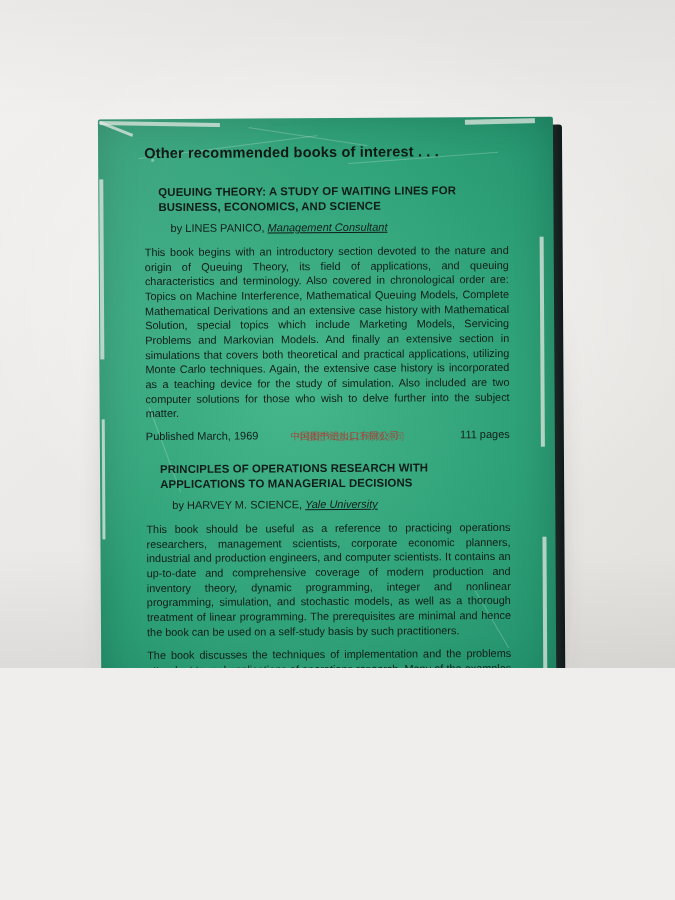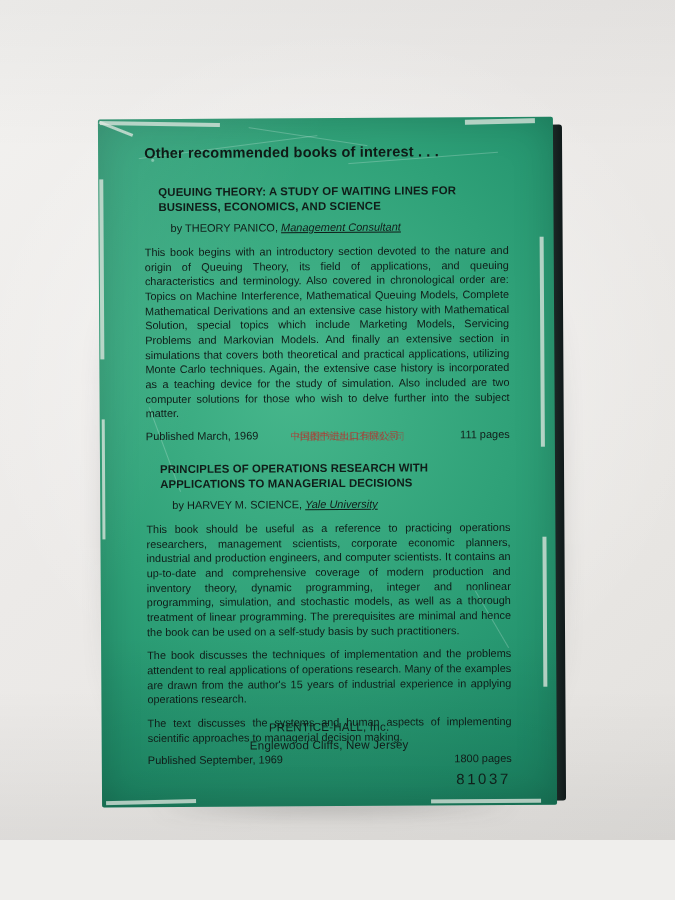"Other recommended books of interest" .photo { height: 840px -> 668px }
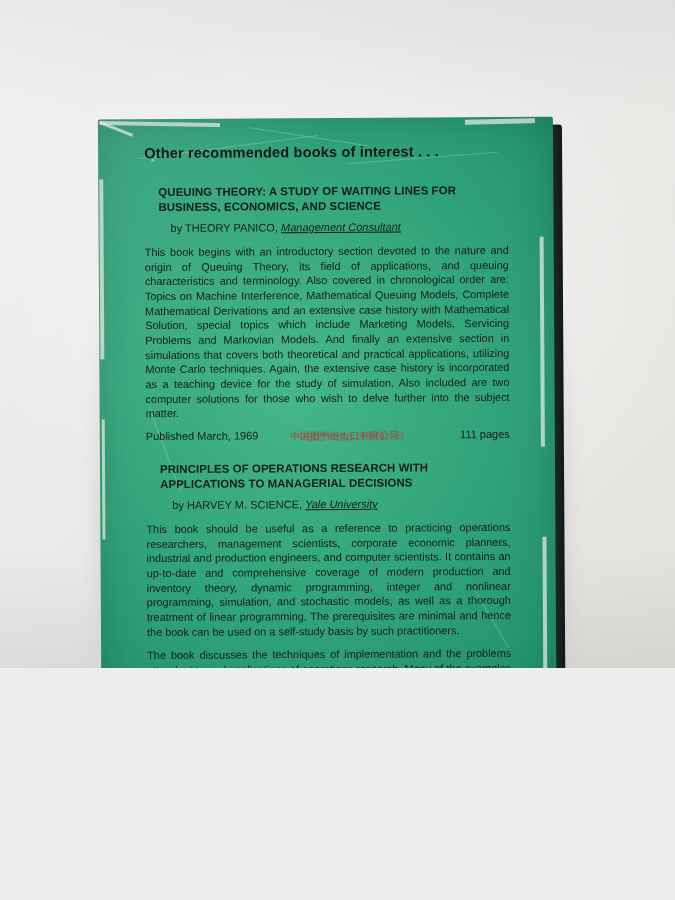"THEORY PANICO" span { text: THEORY -> LINES }
